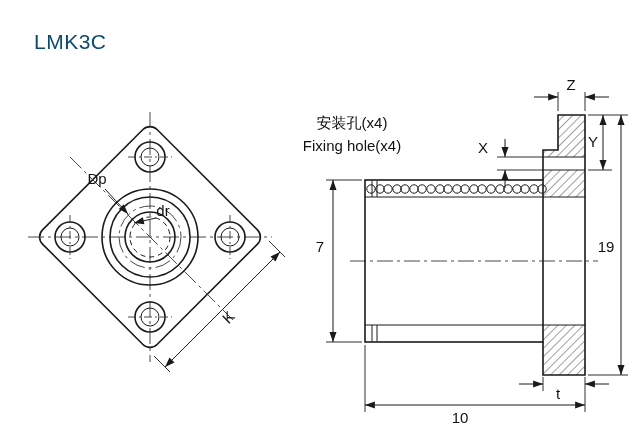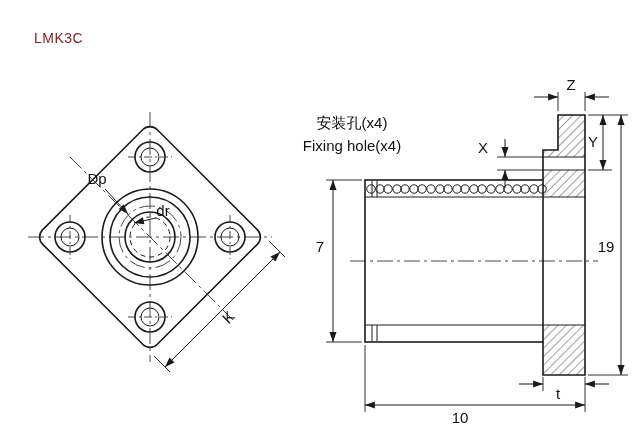"LMK3C" .title { color: #7f1d1d -> #0c4a6e; font-size: 14px -> 21px }
